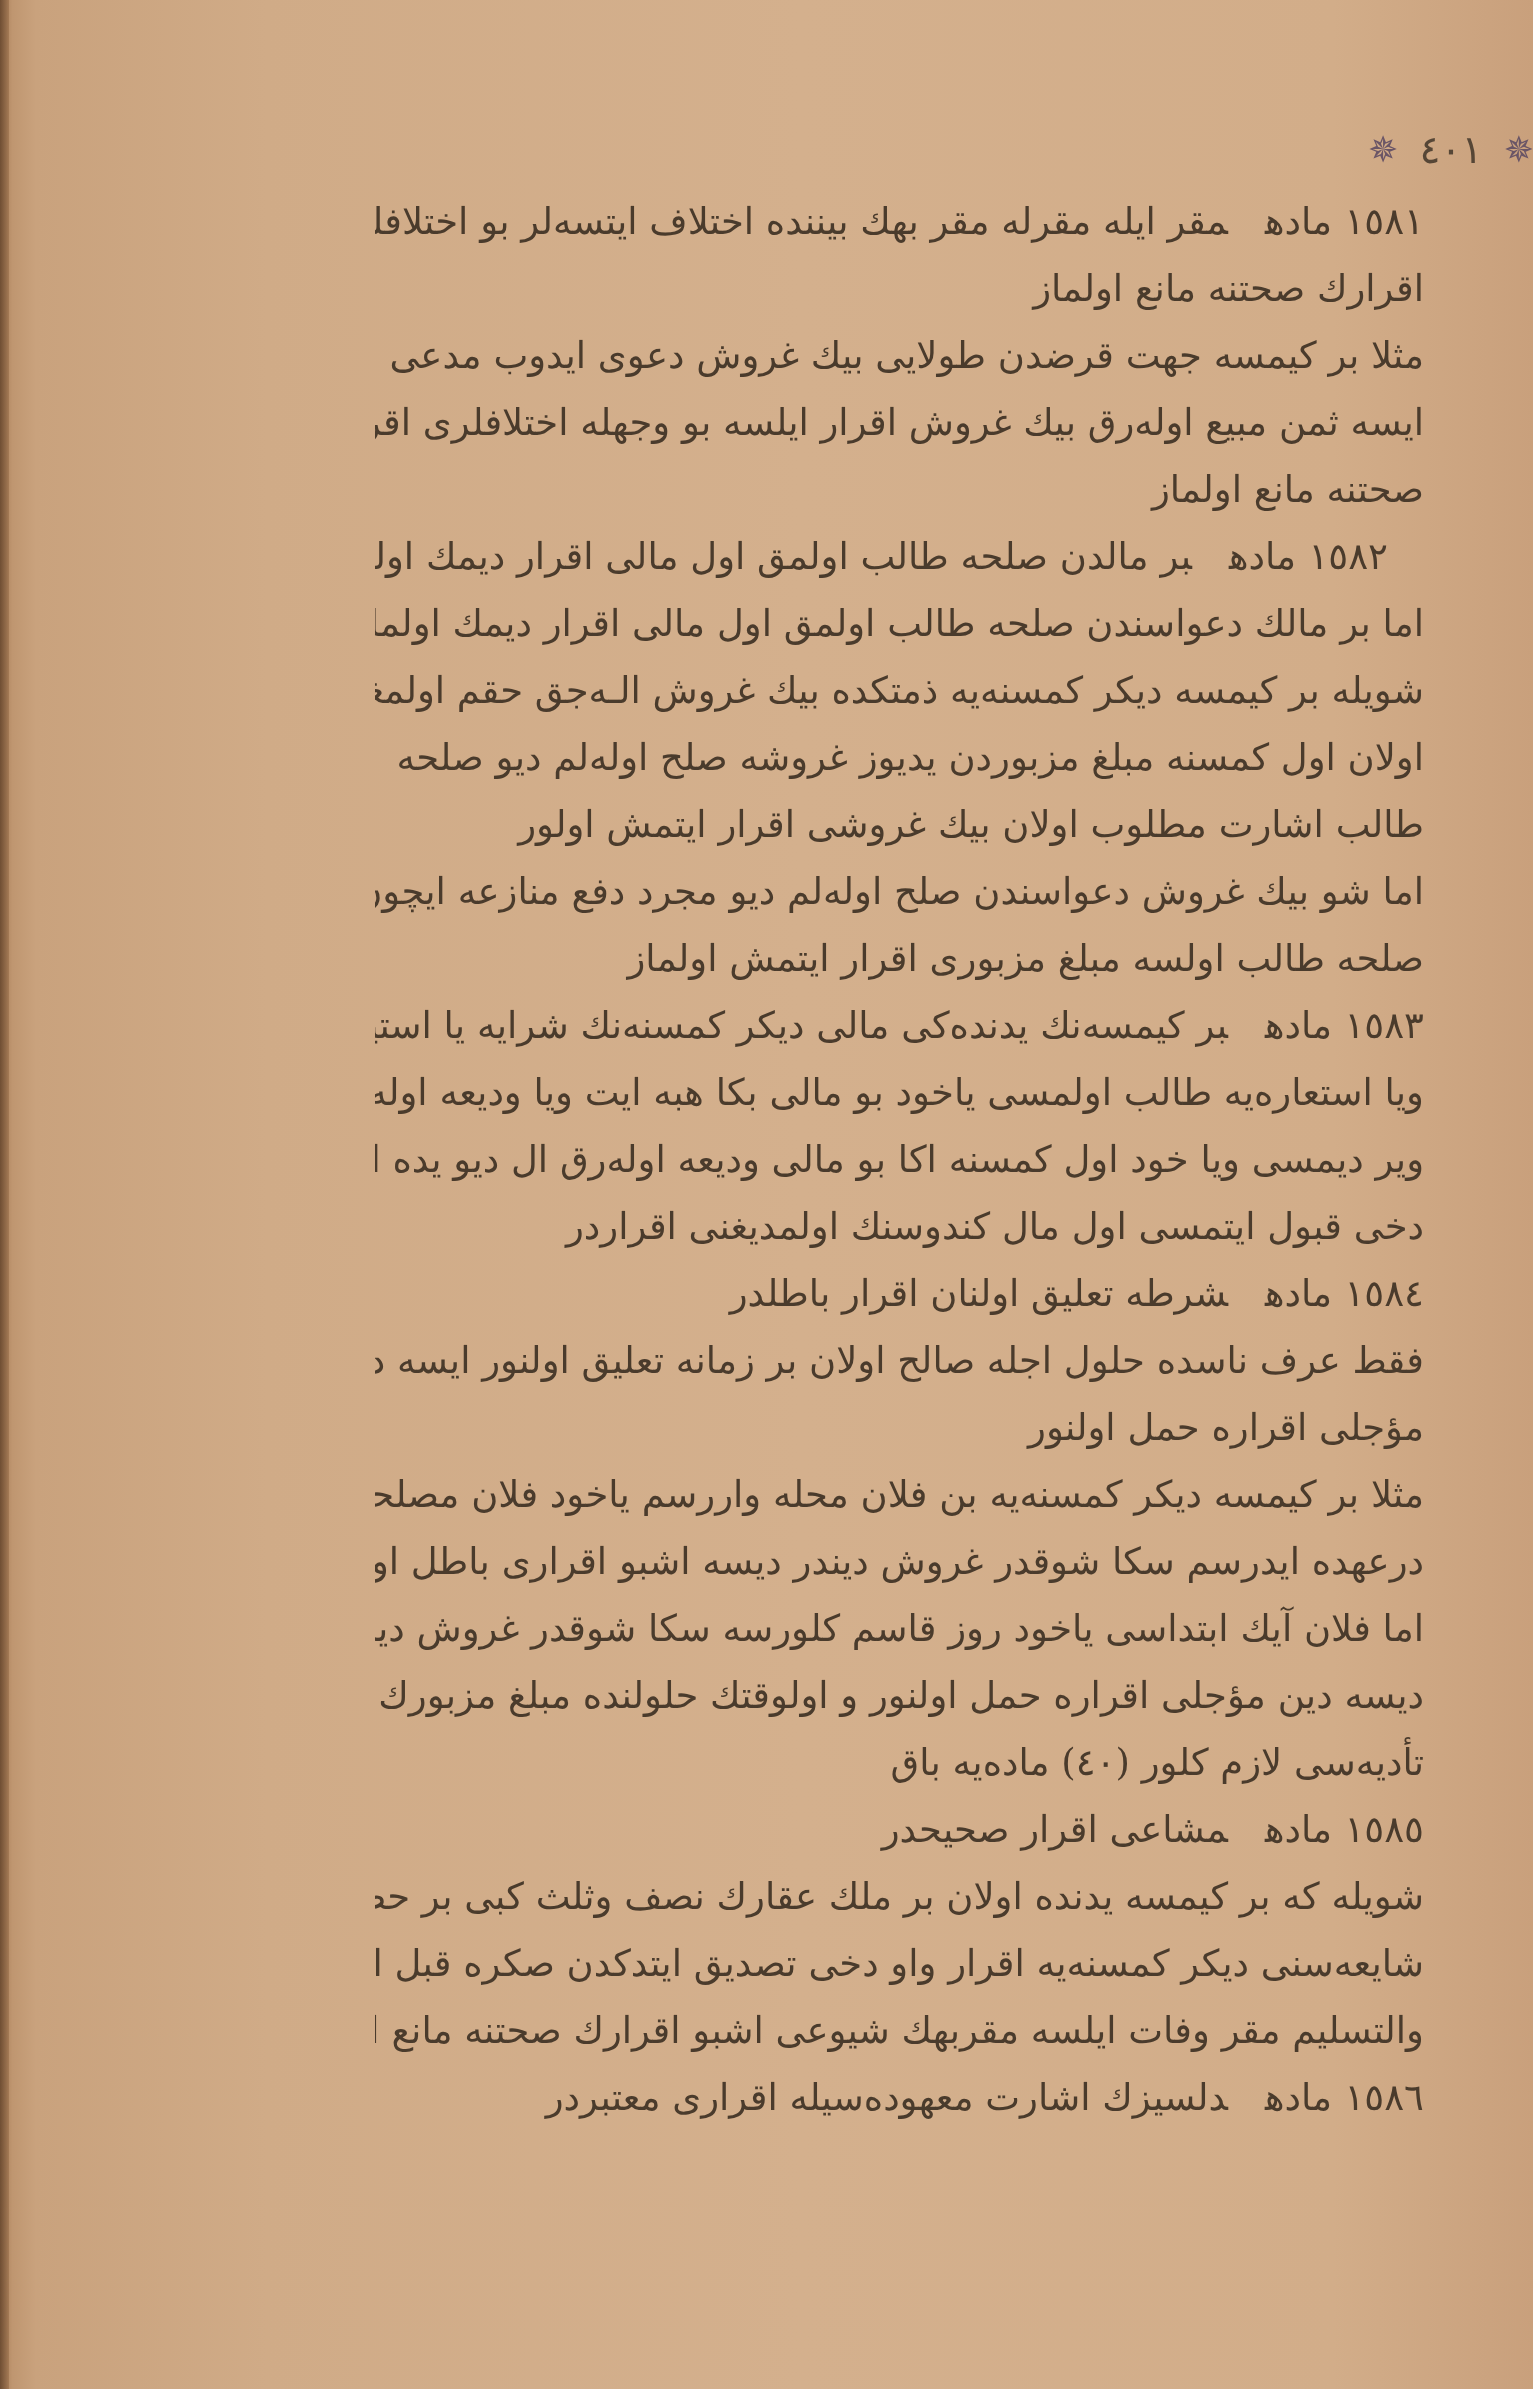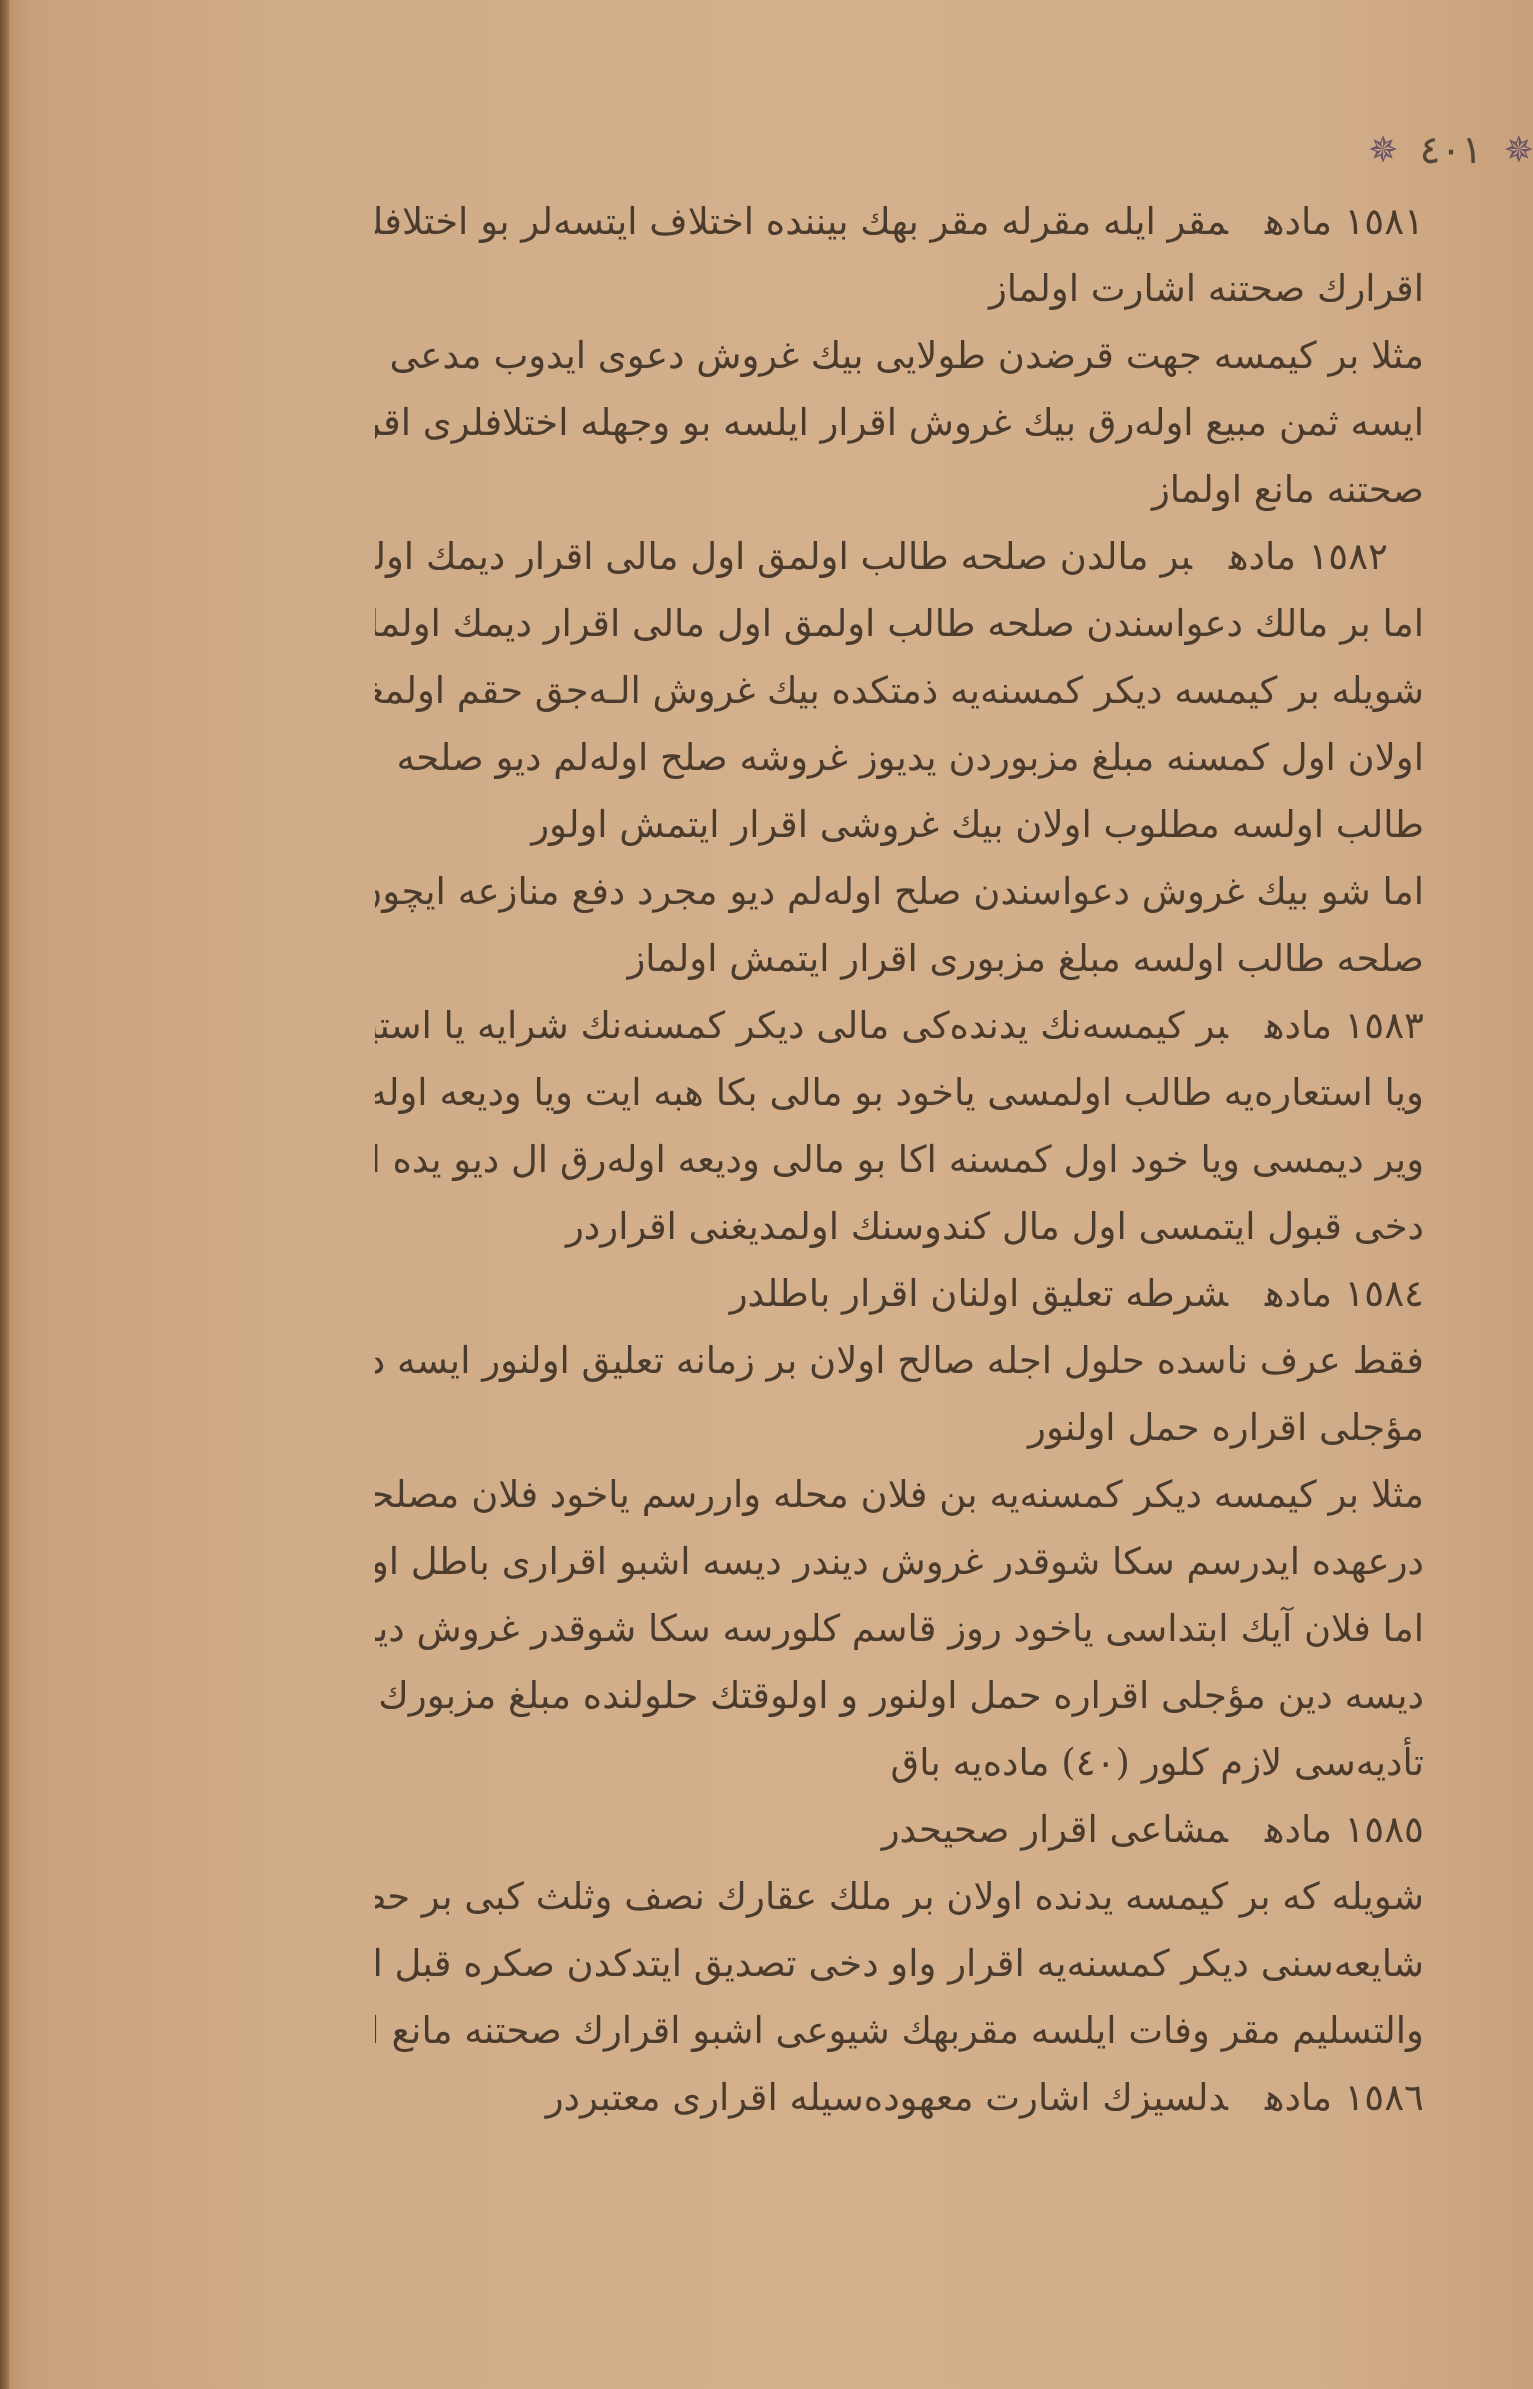"اقرارك صحتنه اشارت اولماز" div.line { text: اشارت -> مانع }
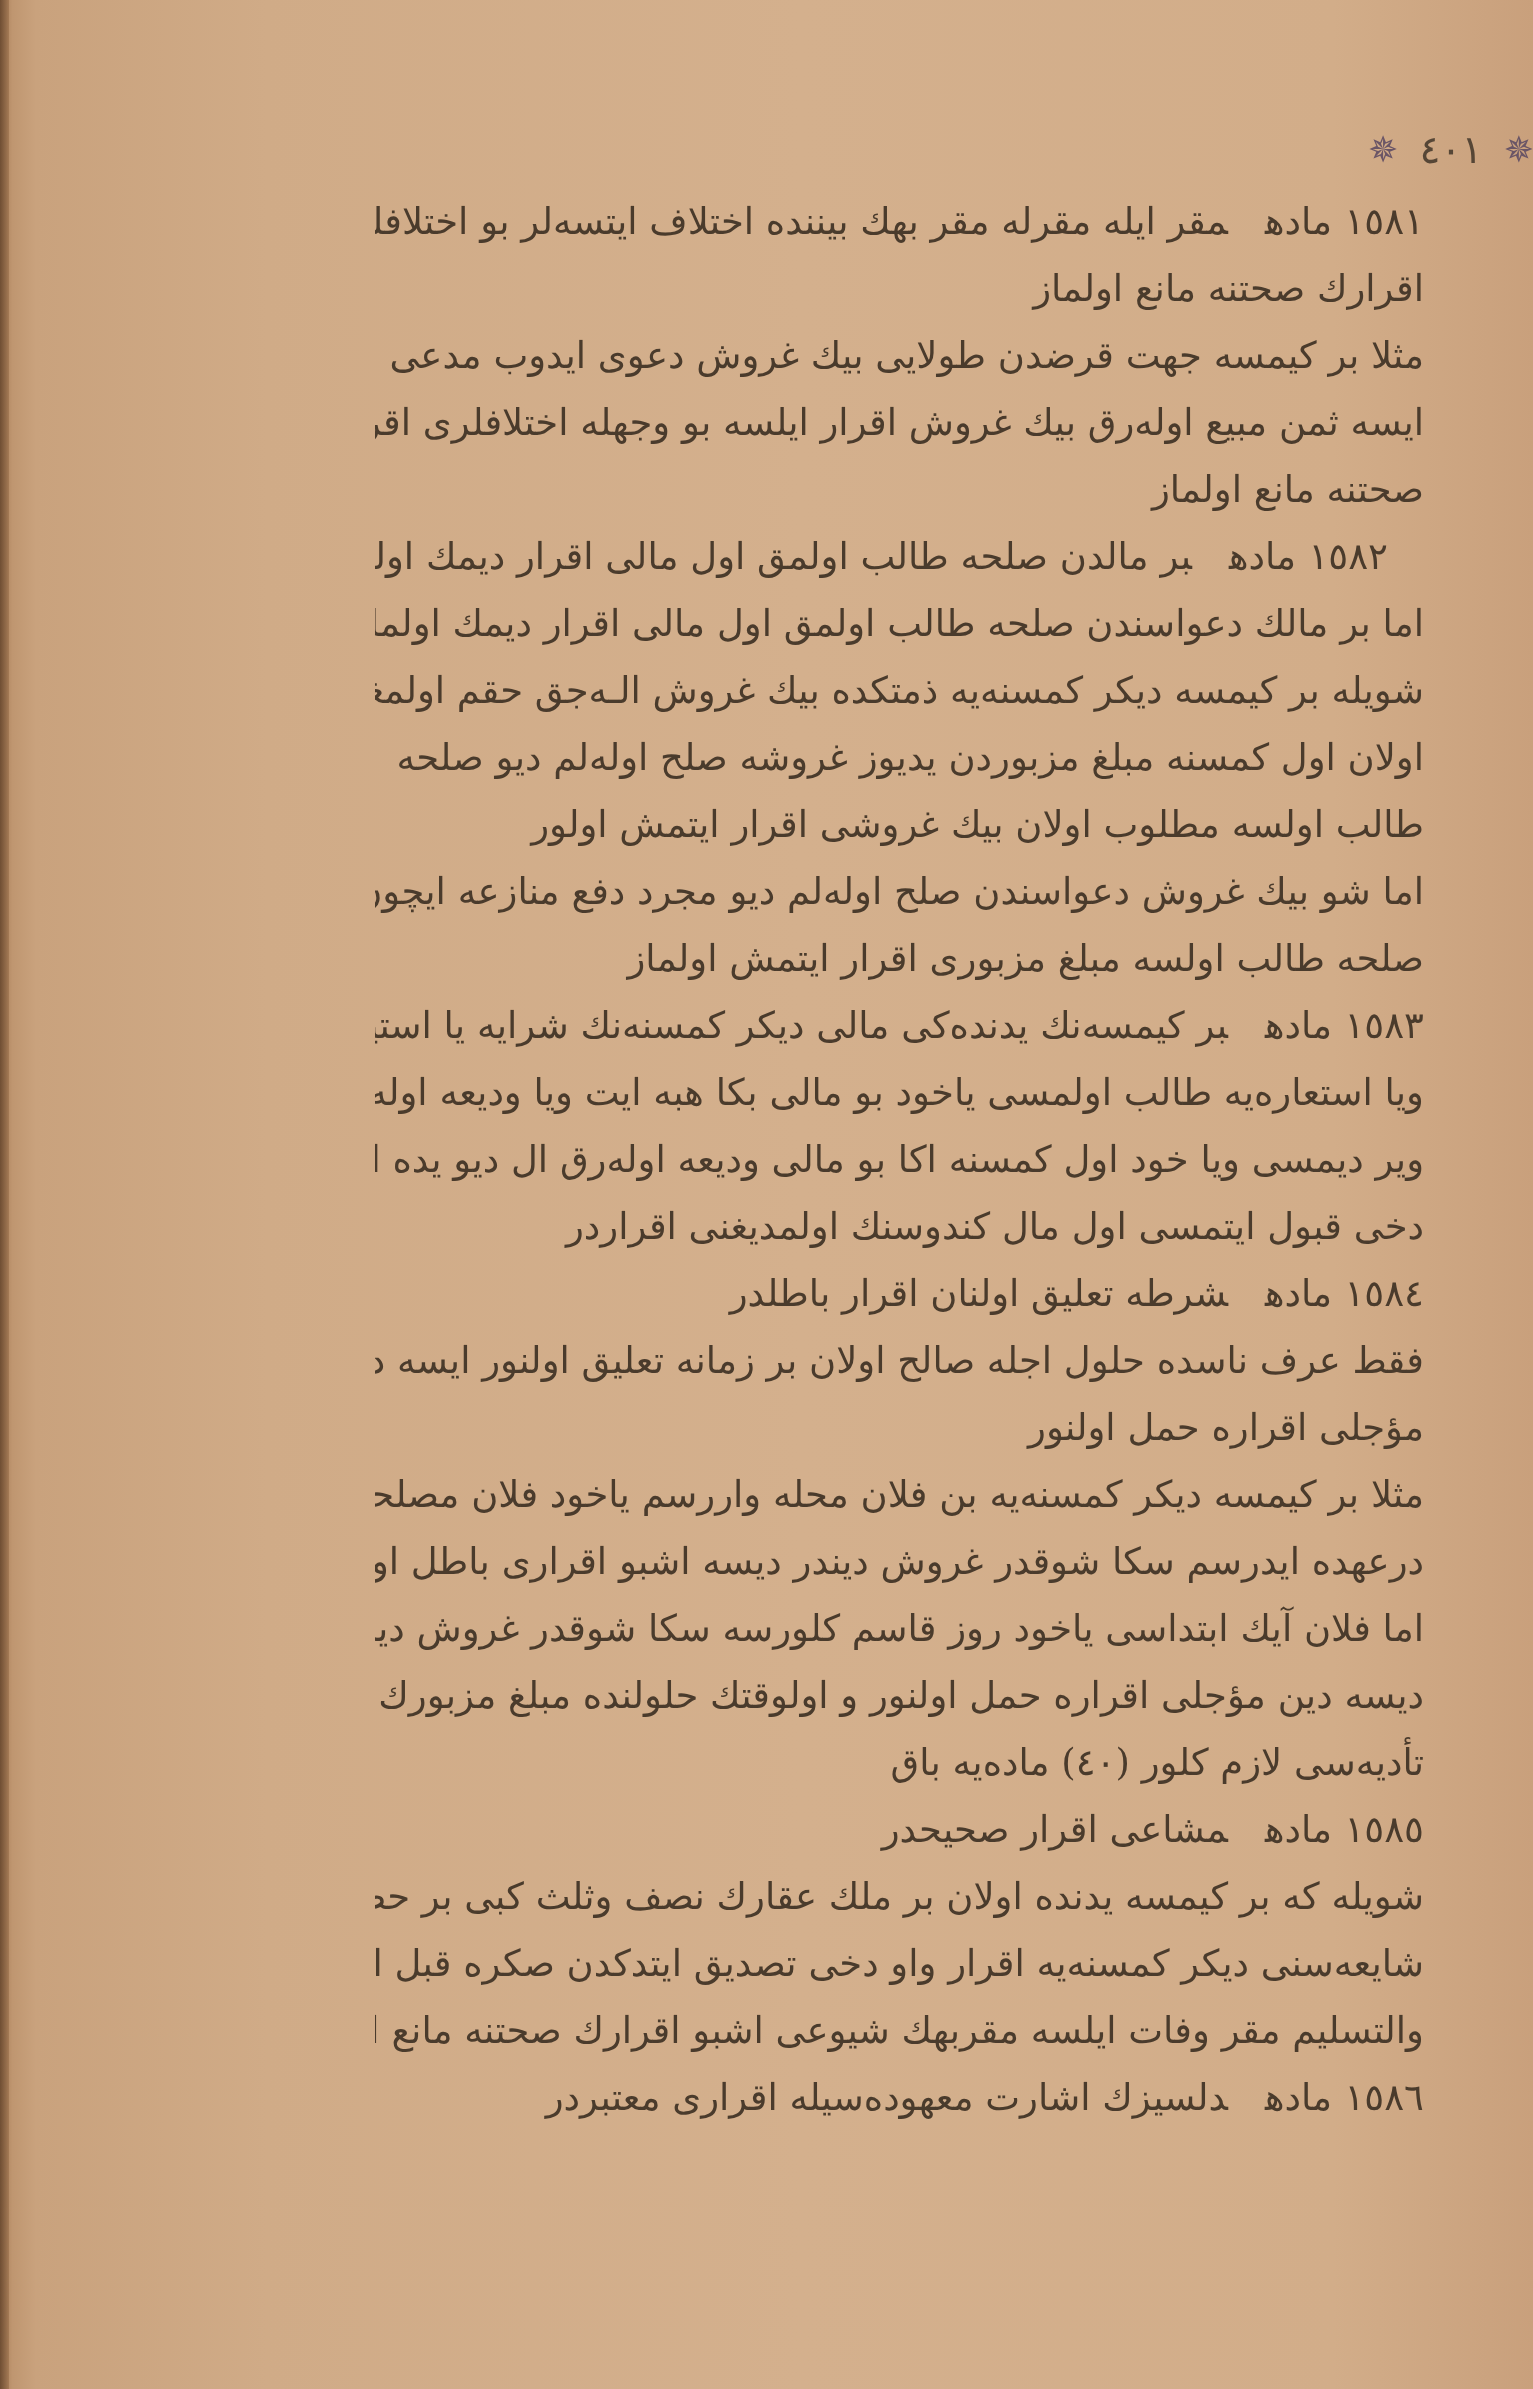"طالب اولسه مطلوب اولان بيك" div.line { text: اولسه -> اشارت }
